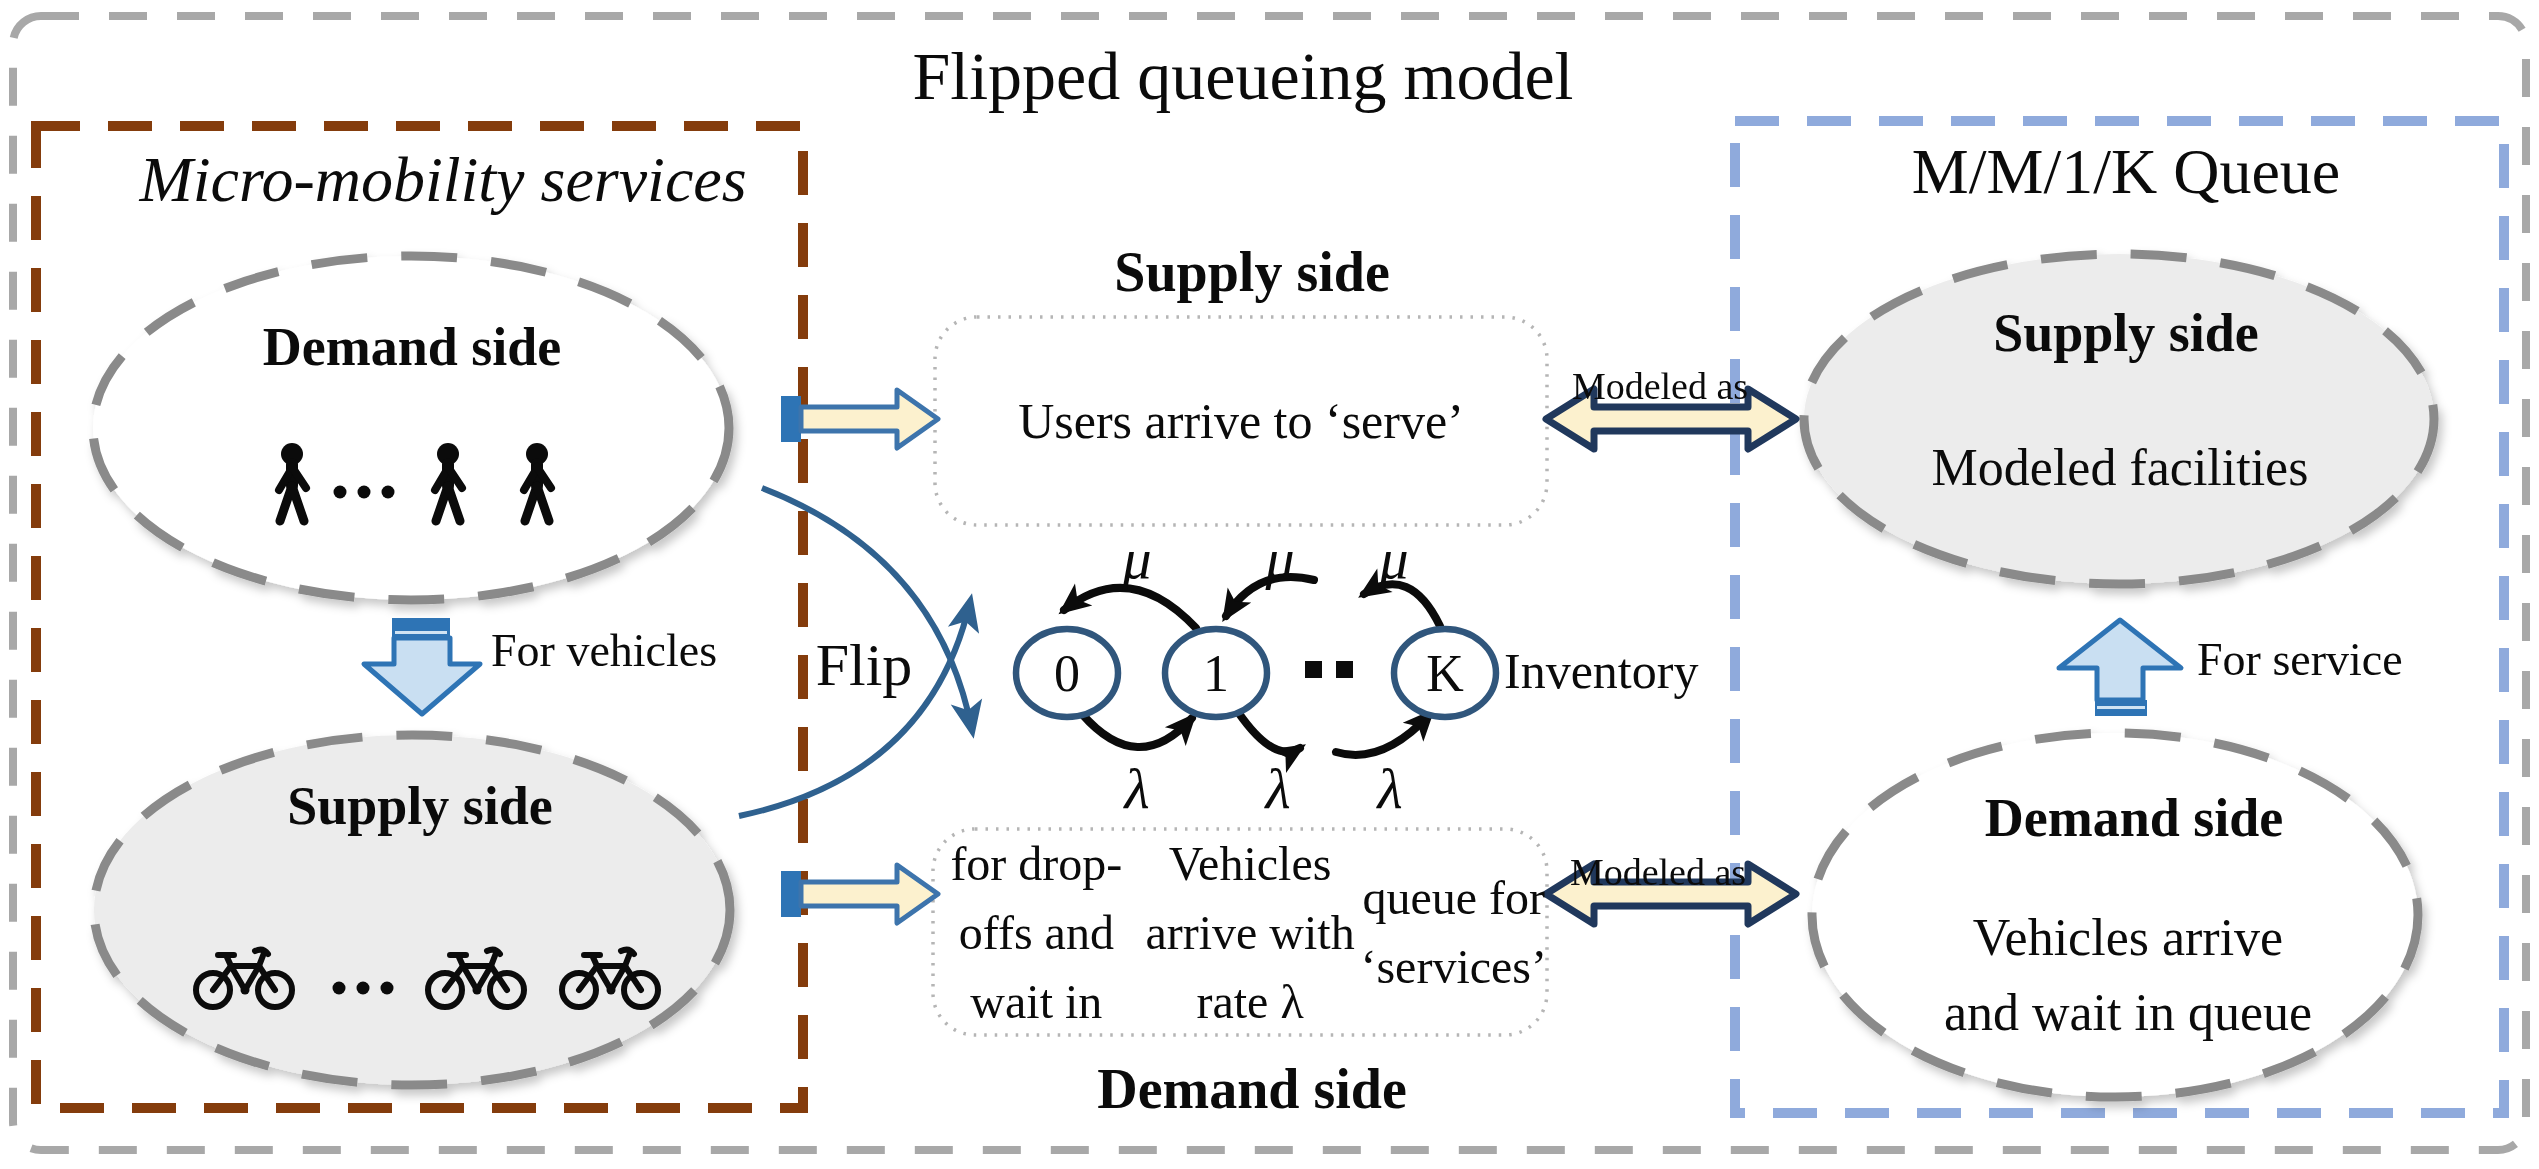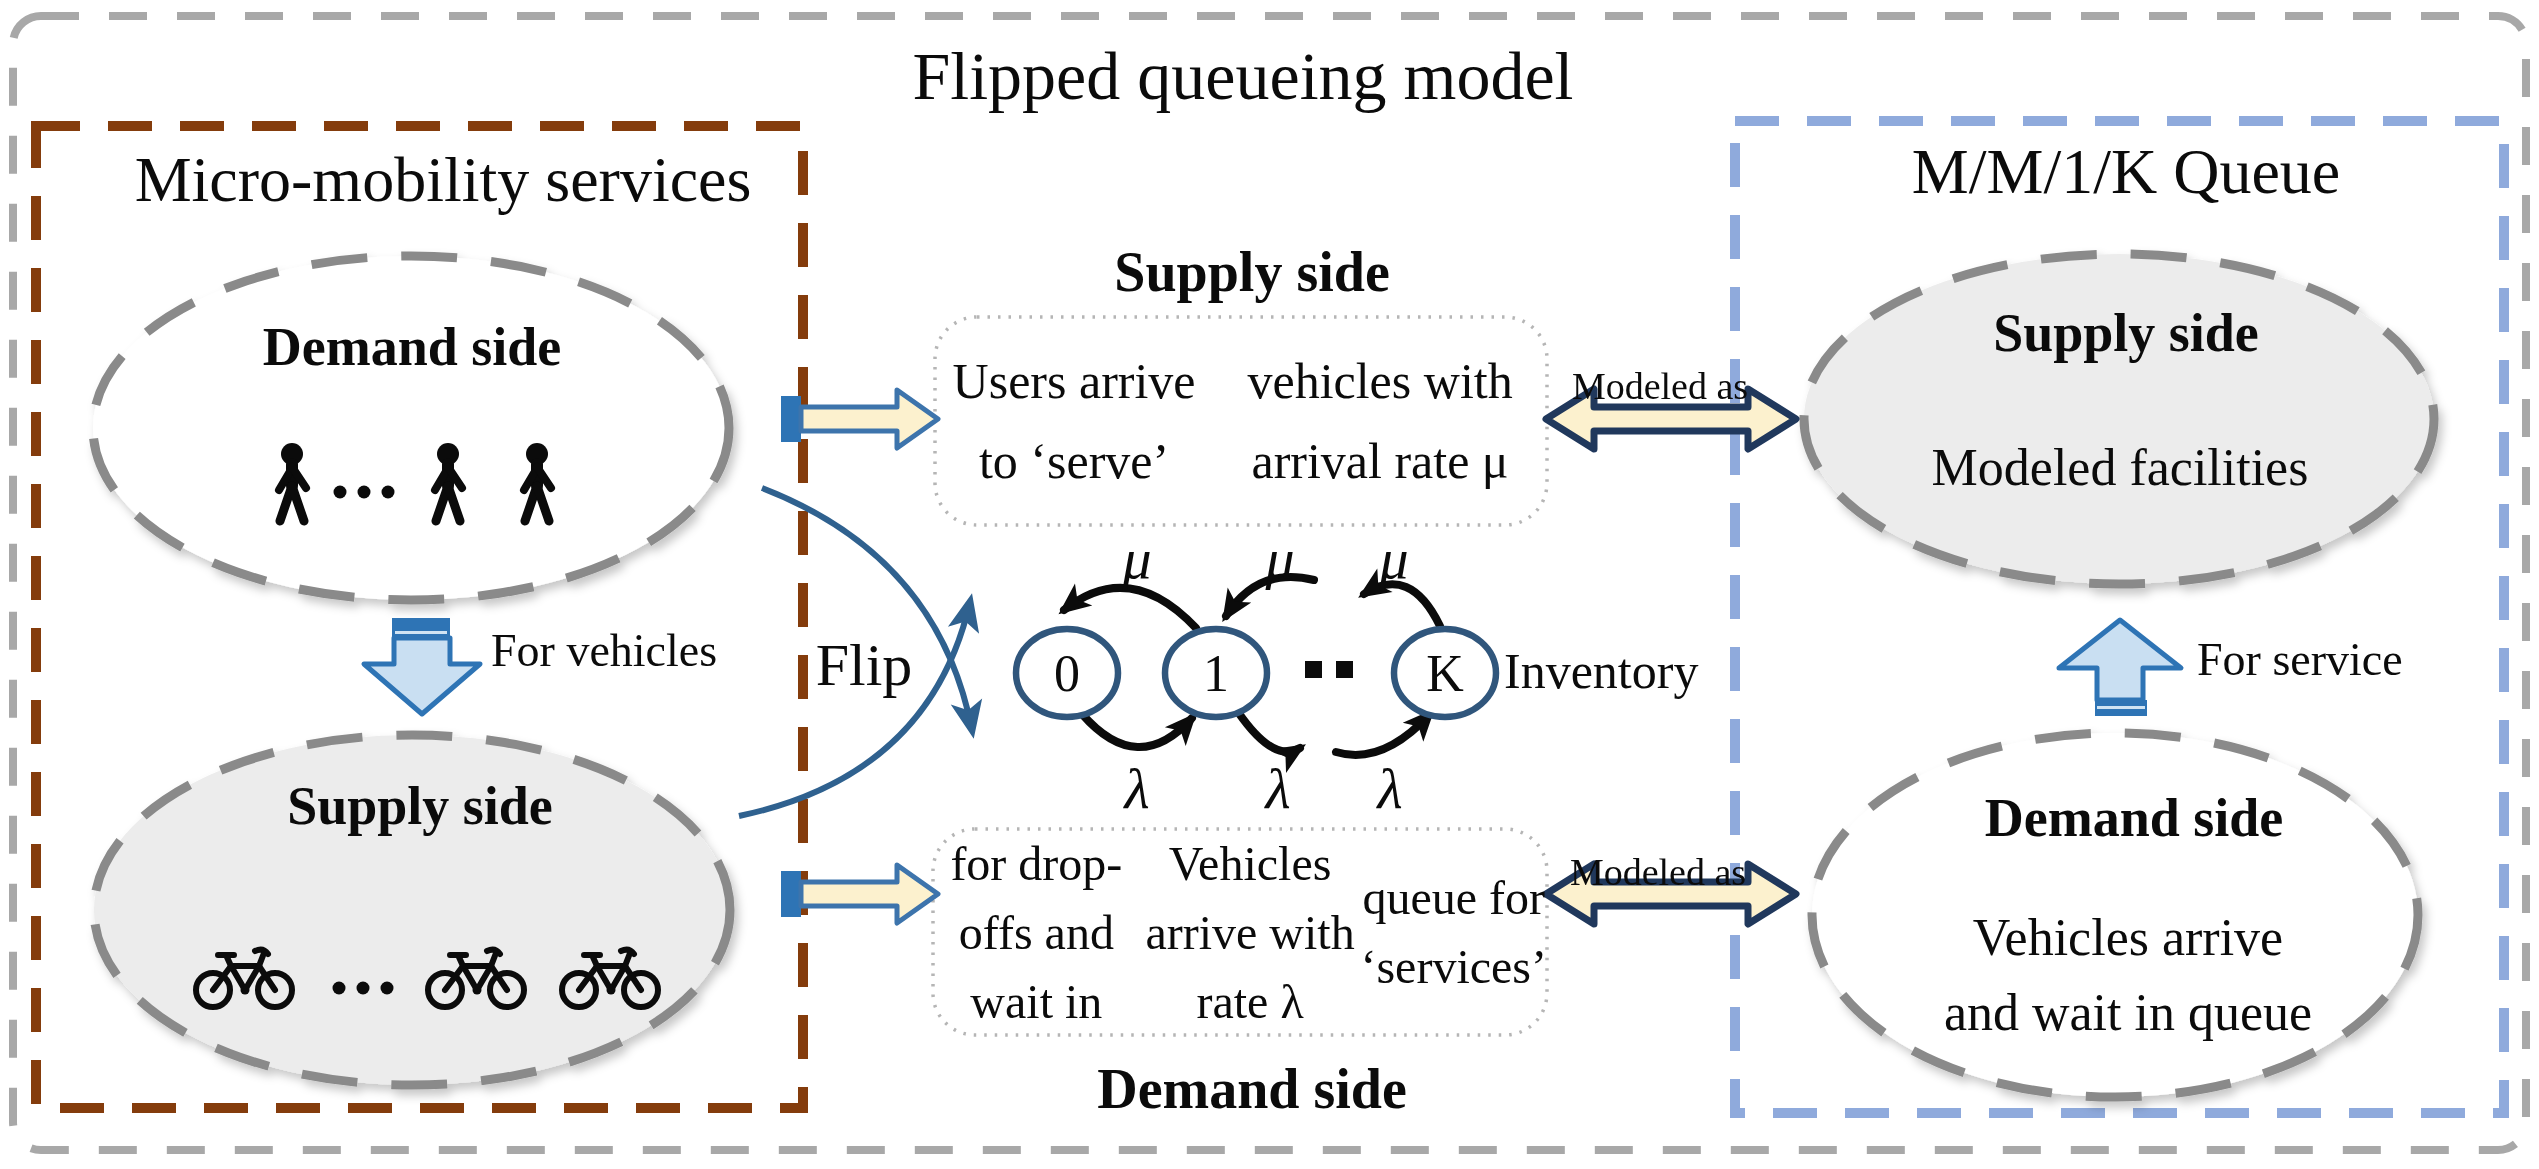"Micro-mobility services" div.t { font-style: none -> italic }
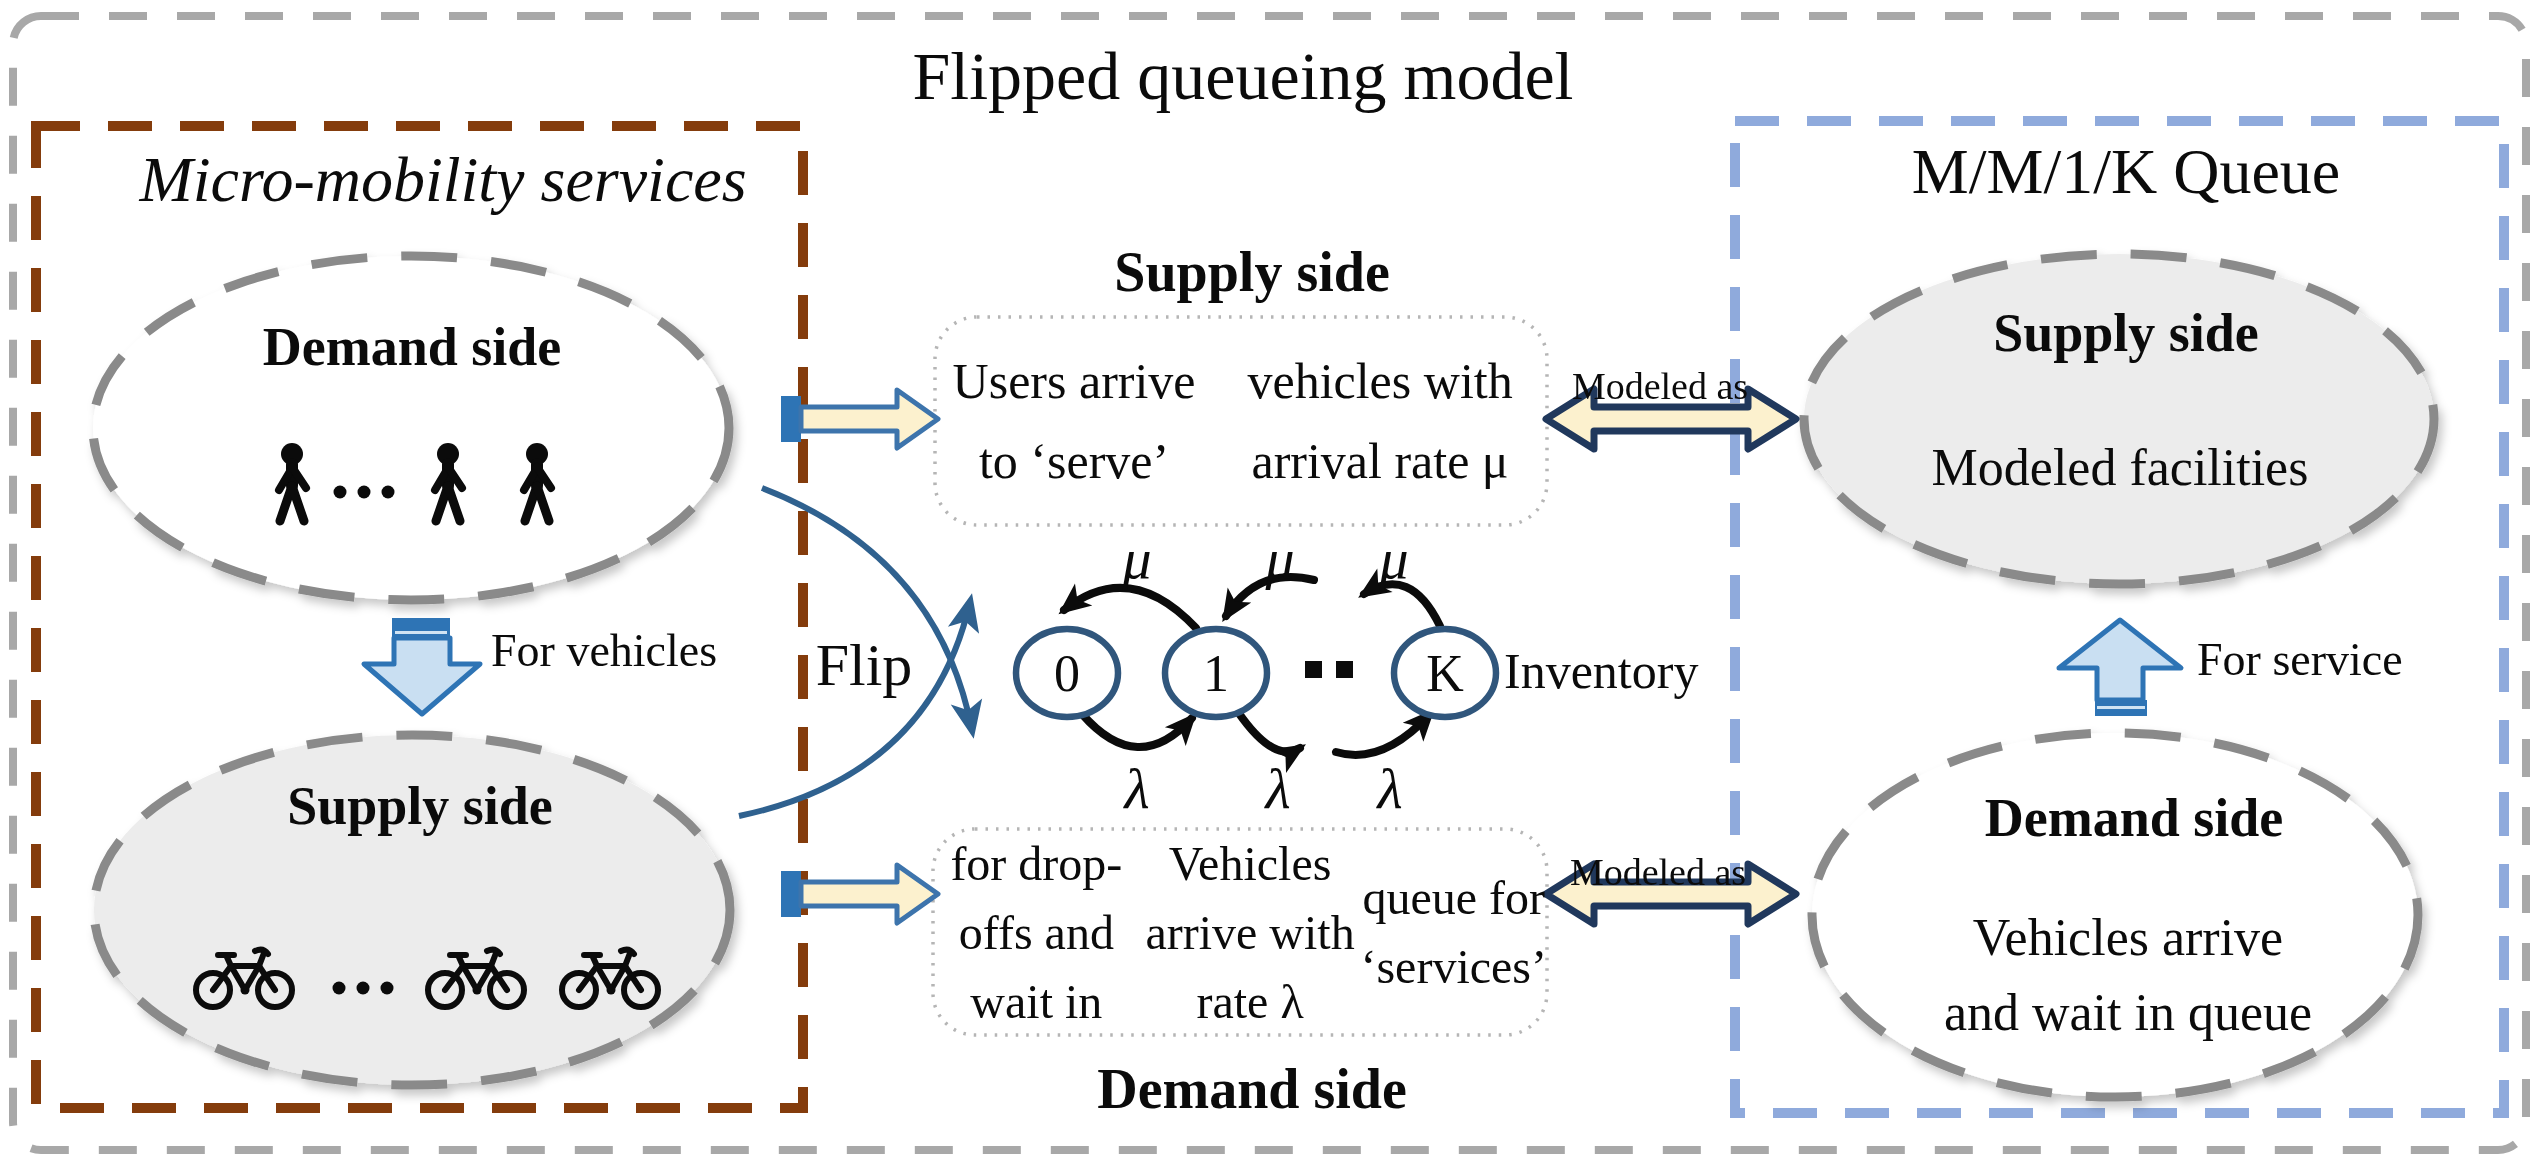"vehicles with arrival rate μ" span { html: <span>vehicles with arrival rate μ</span> -> none }
